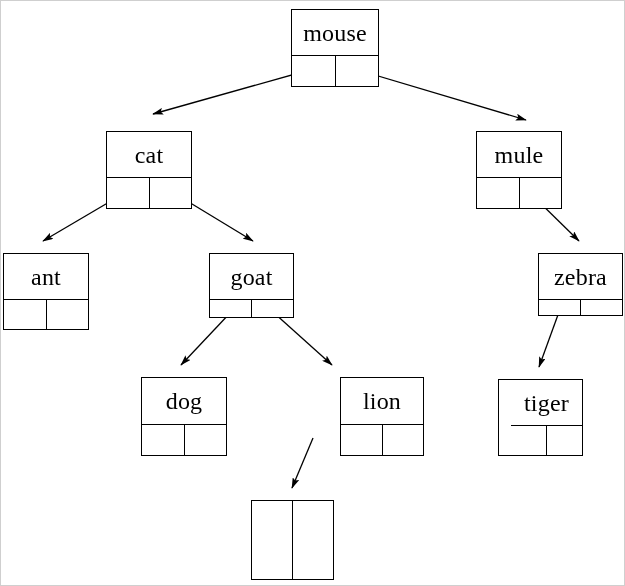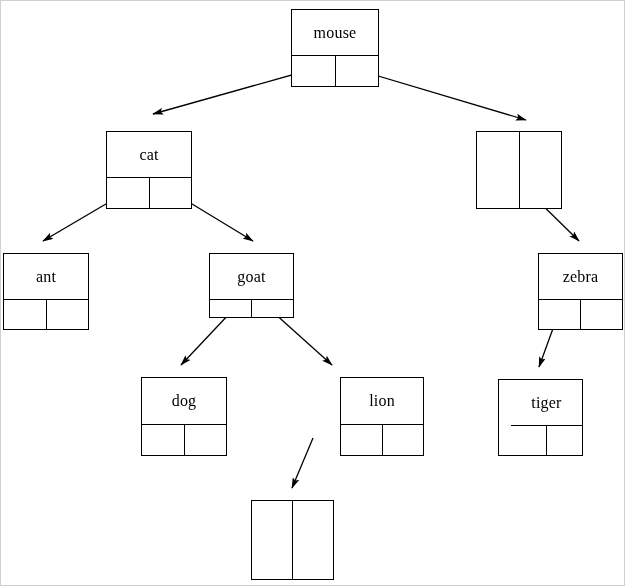"mouse" .node-label { font-size: 16px -> 24px }
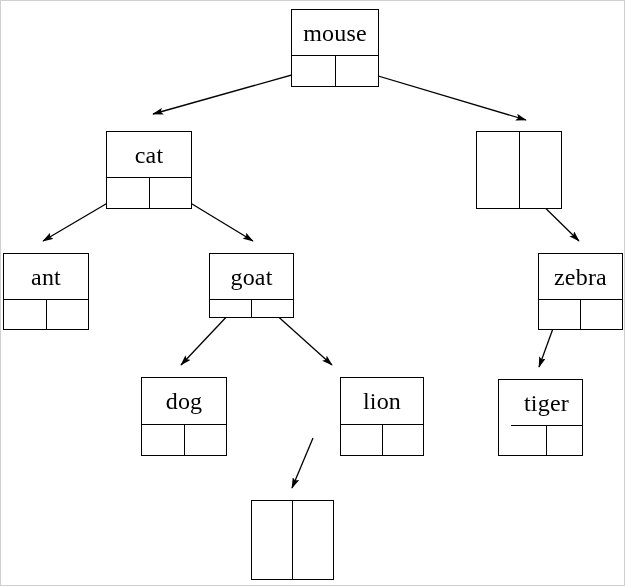"mule" div.node-label { html: none -> <div>mule</div> }
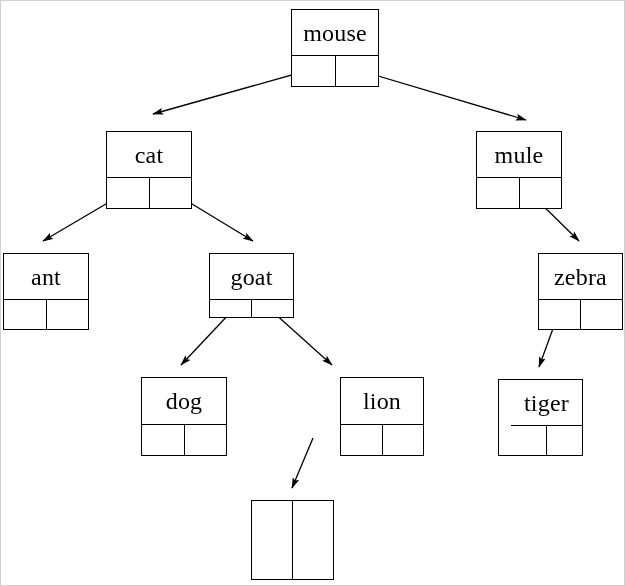"zebra" div.node { height: 77px -> 63px }
